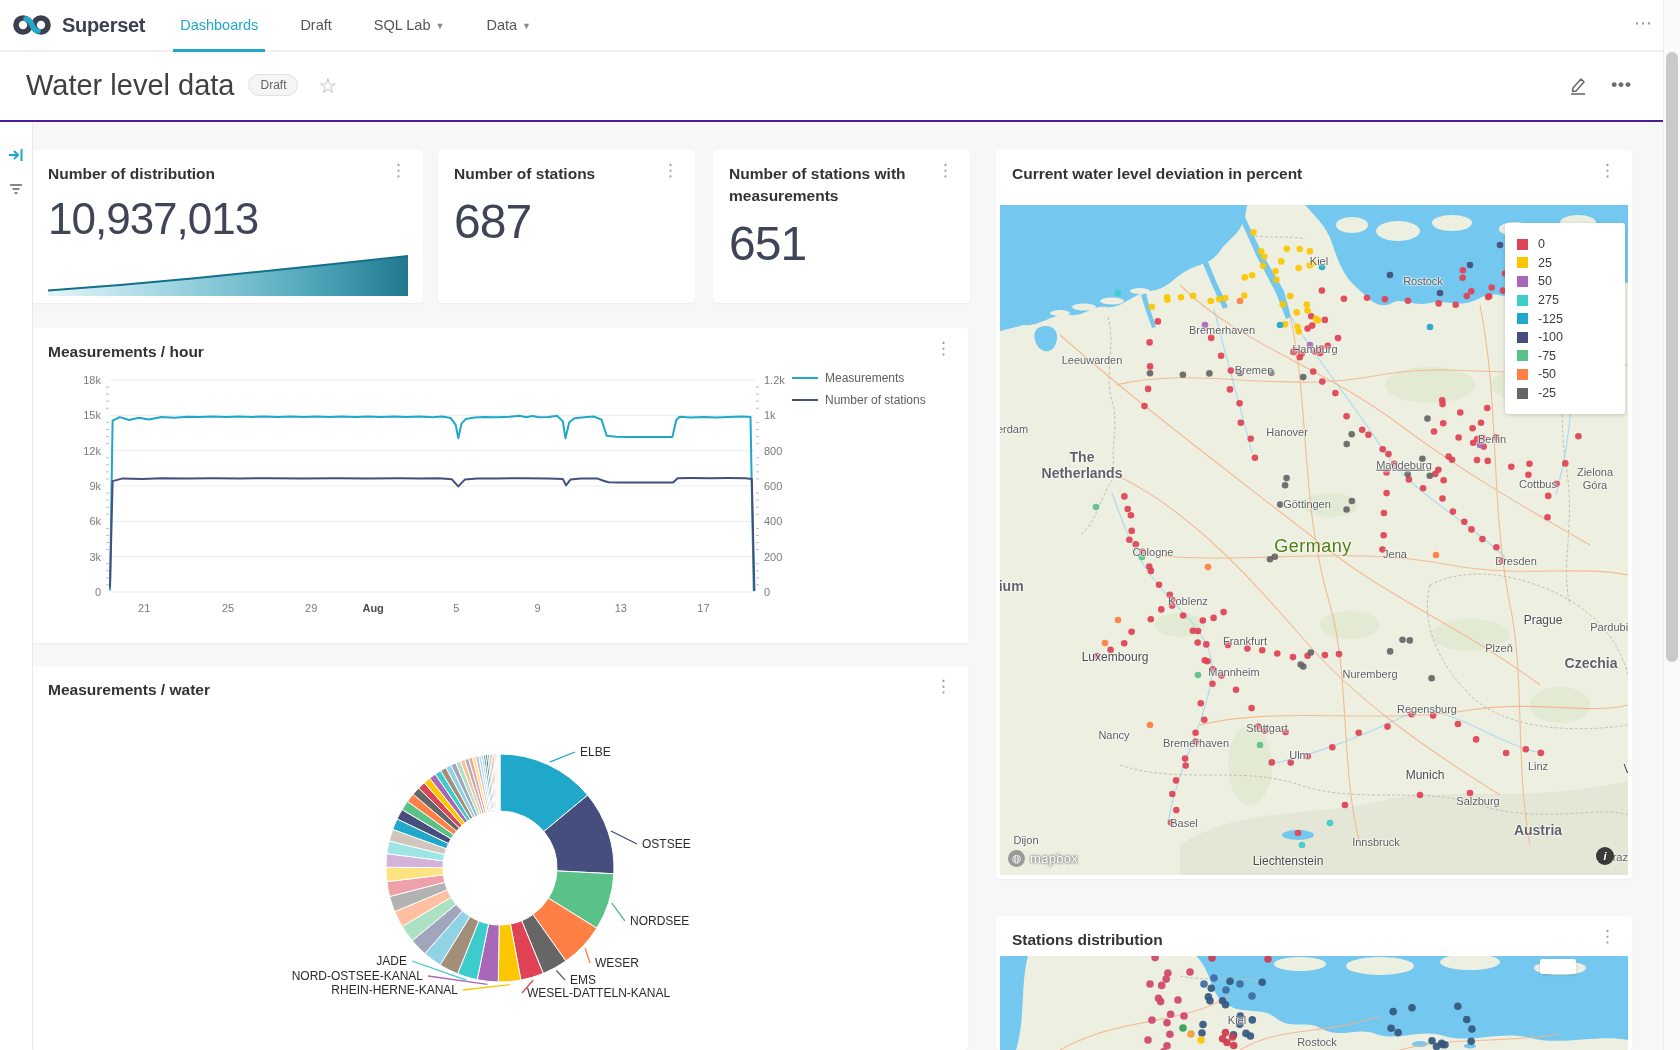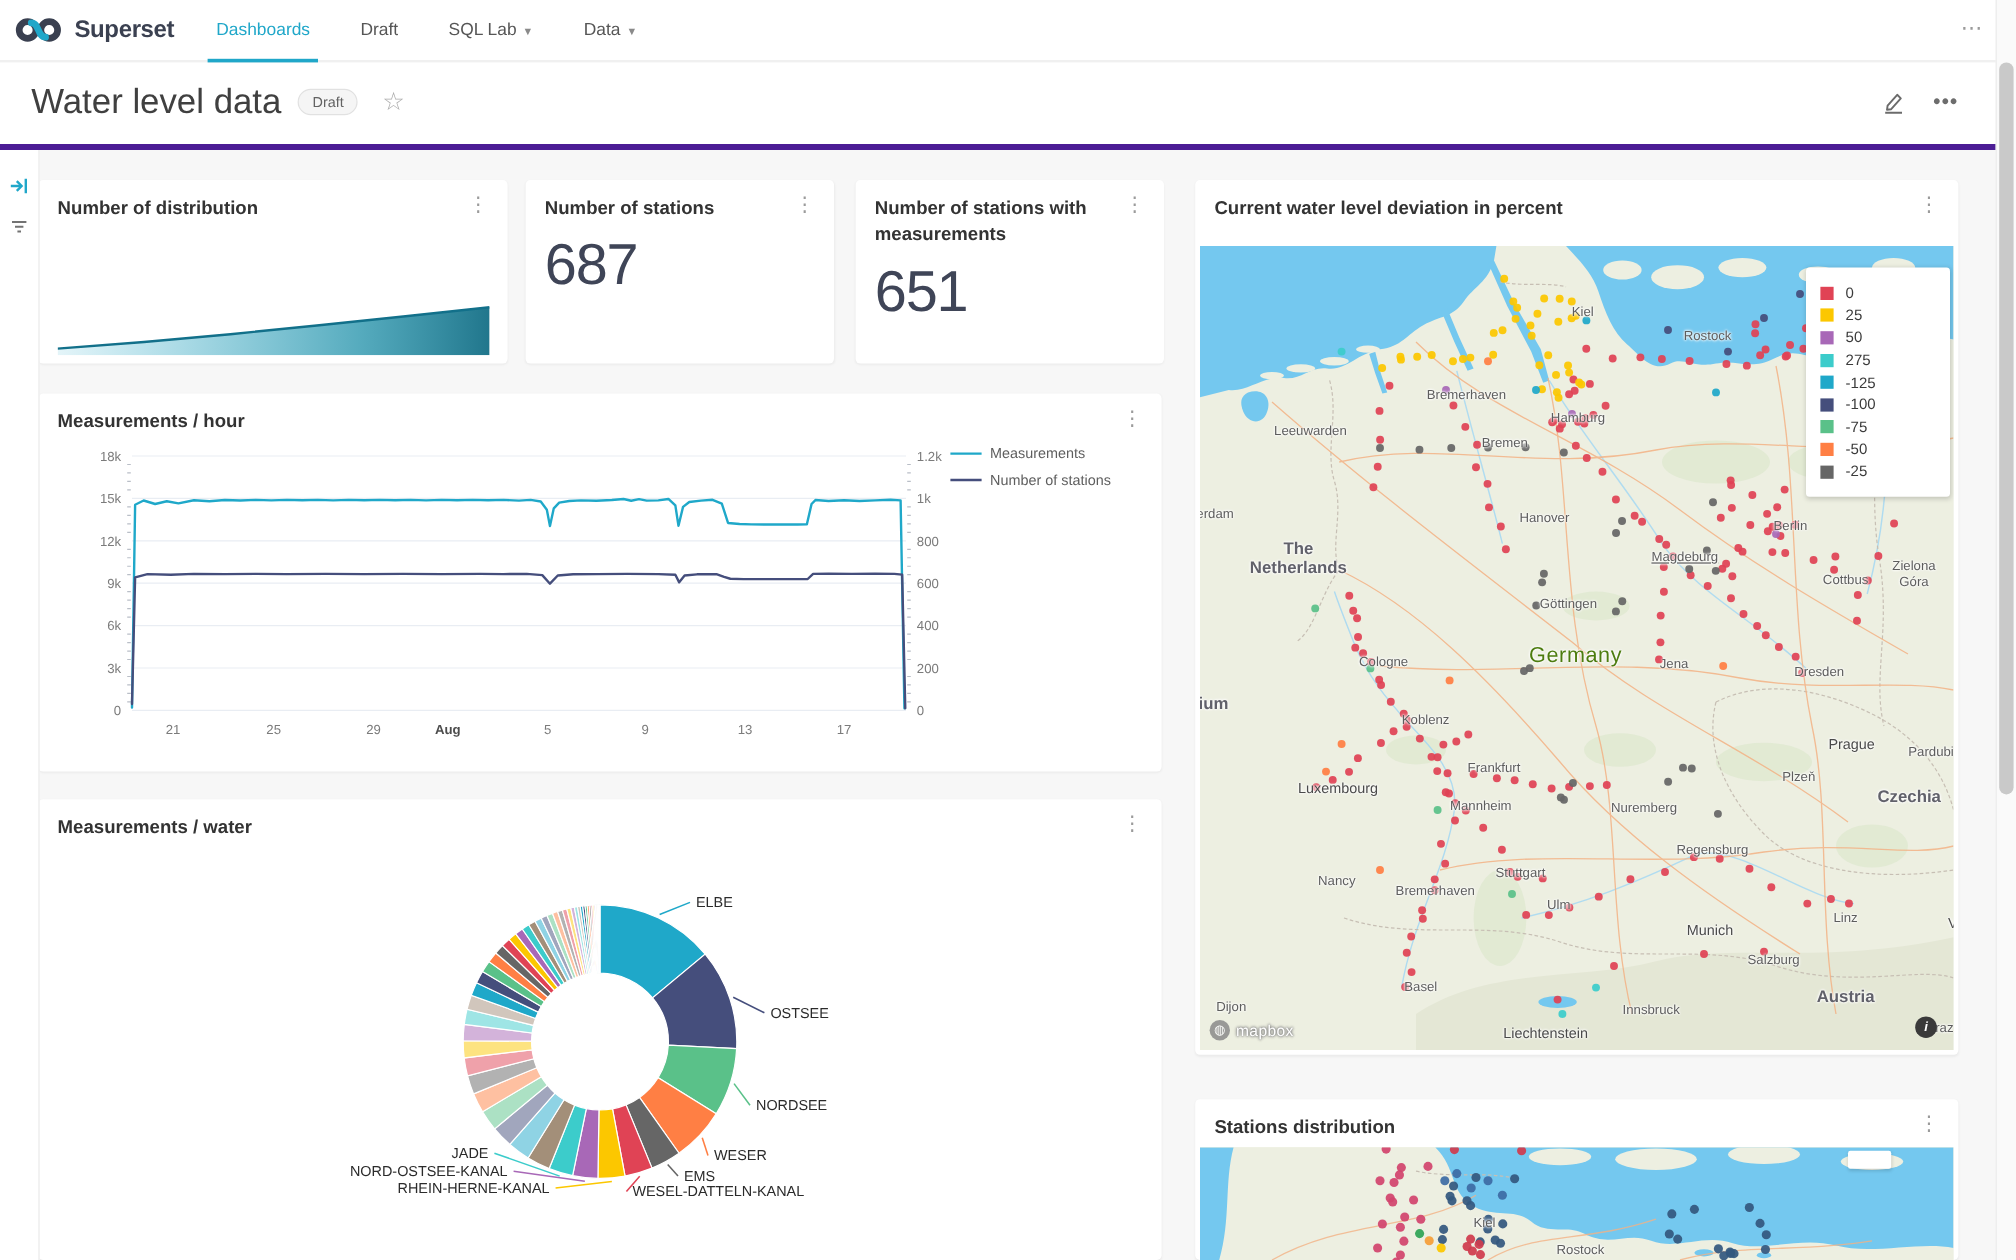"Water level data" .pagehead { border-bottom: 5px solid #4c1d95 -> 2px solid #4c1d95 }
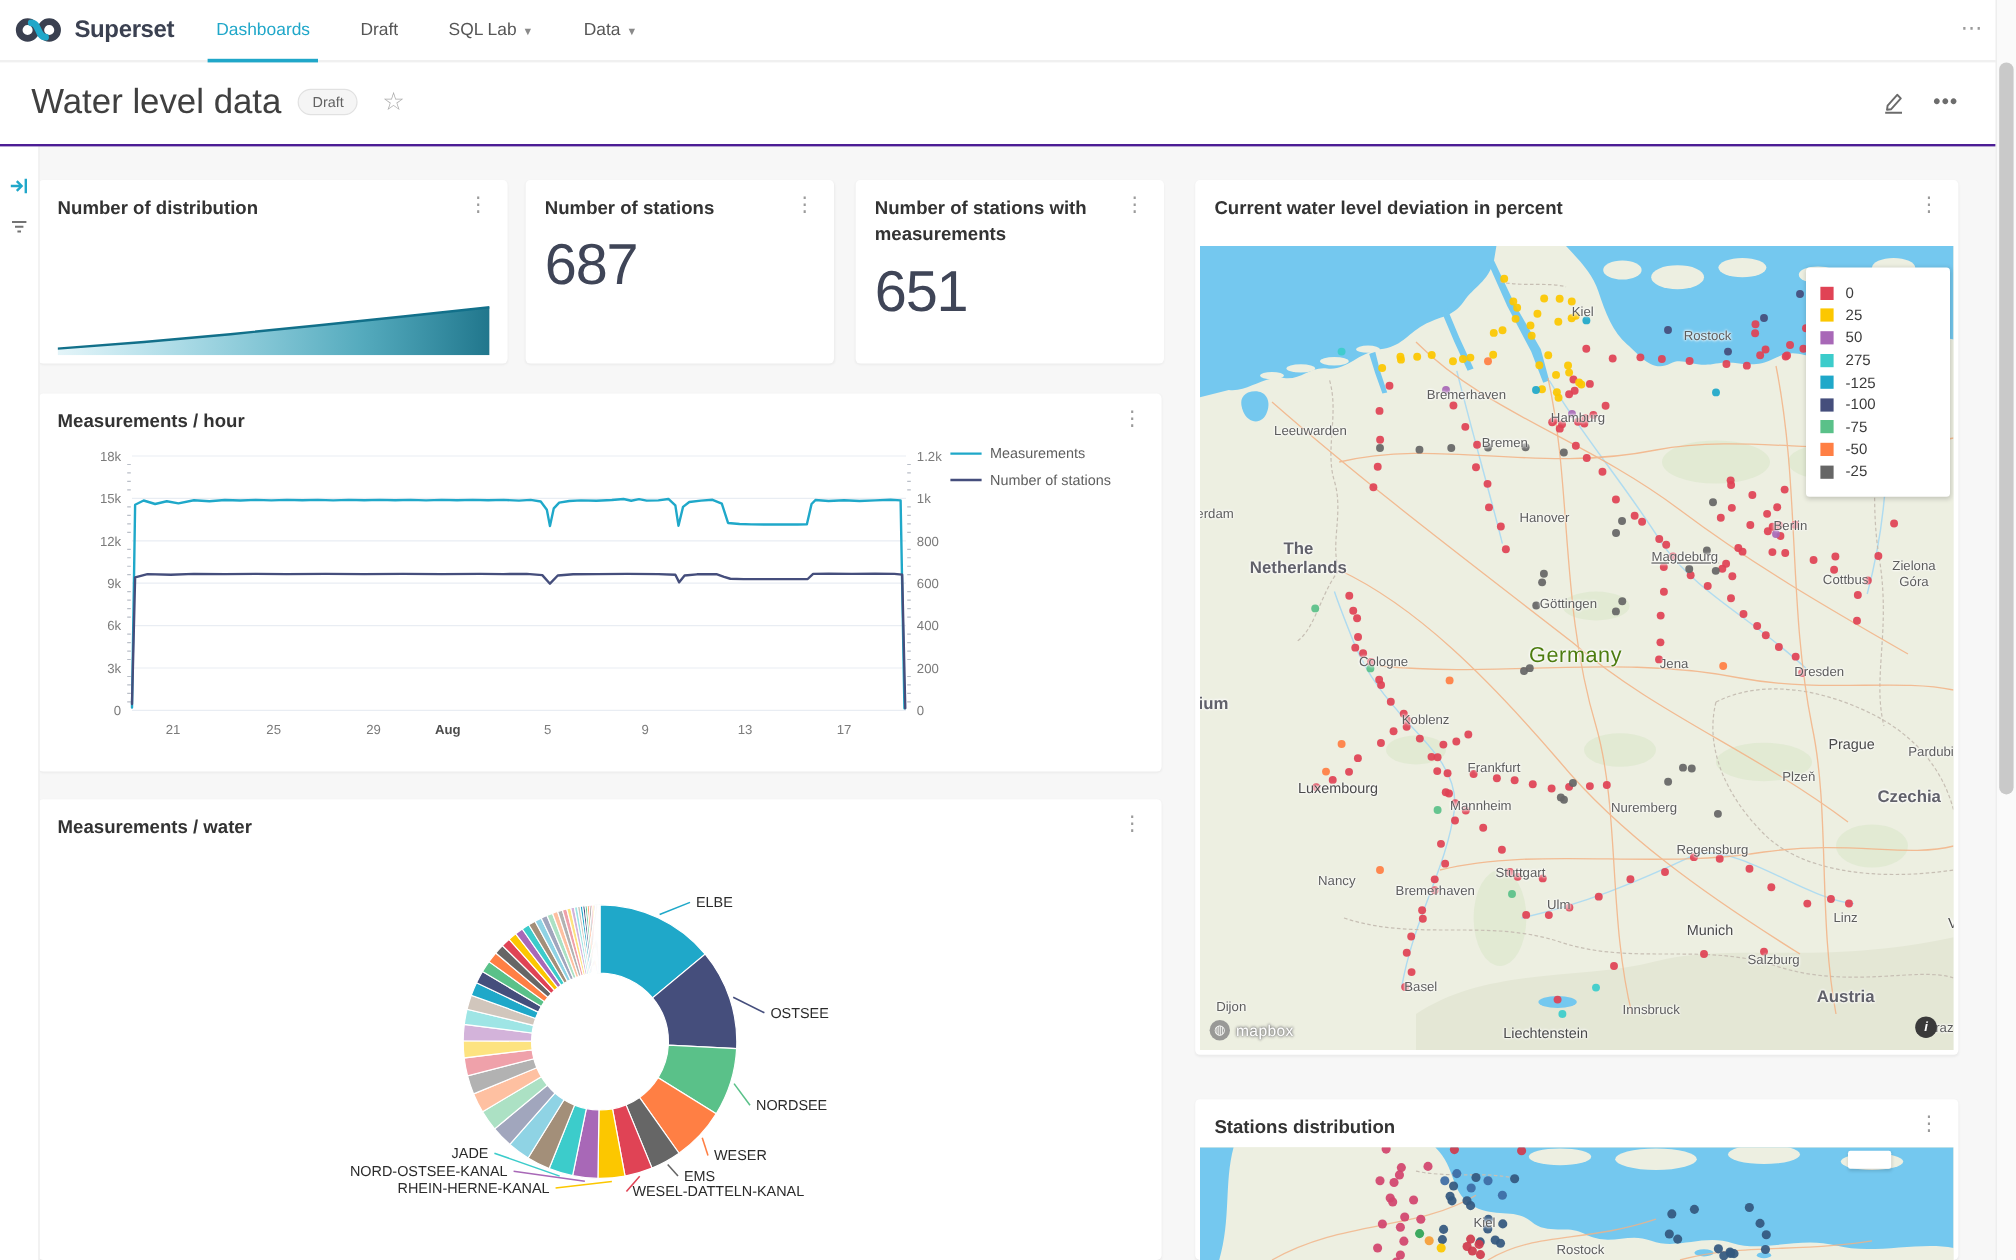"10,937,013" div.big-number { html: none -> <div>10,937,013</div> }
